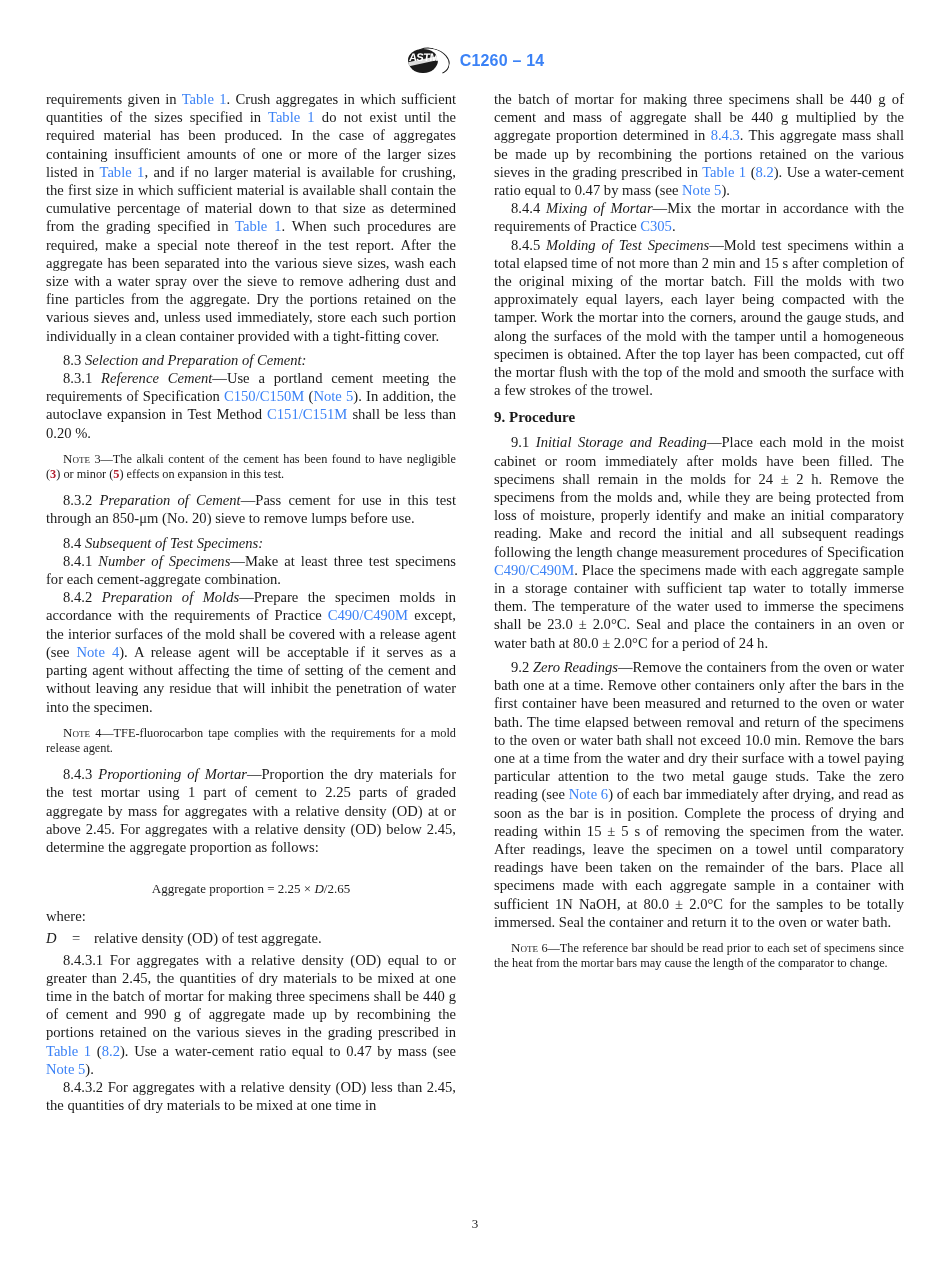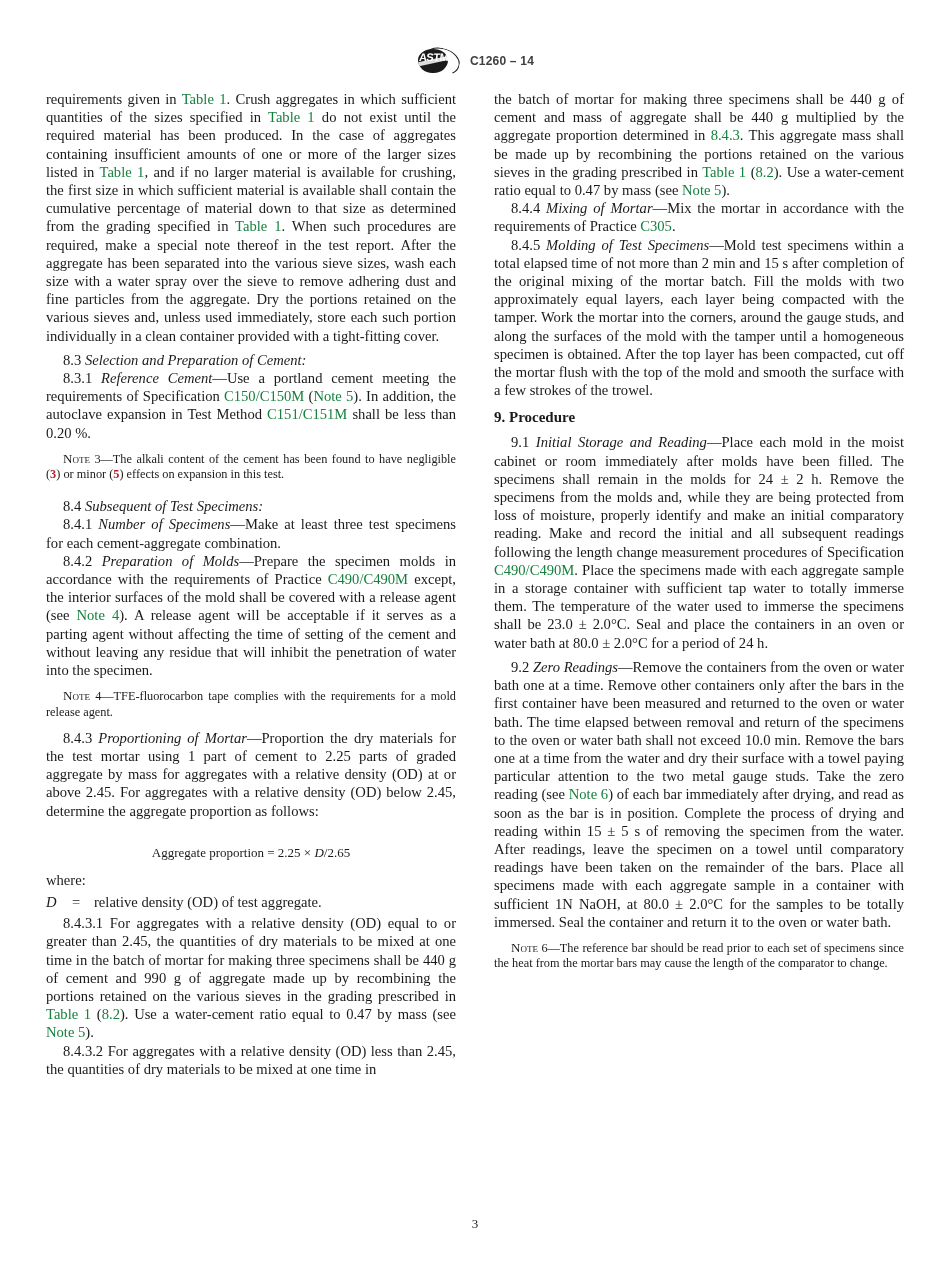"C1260 – 14" #runhead .doc-desig { color: #404040 -> #3b82f6; font-size: 12px -> 16px }
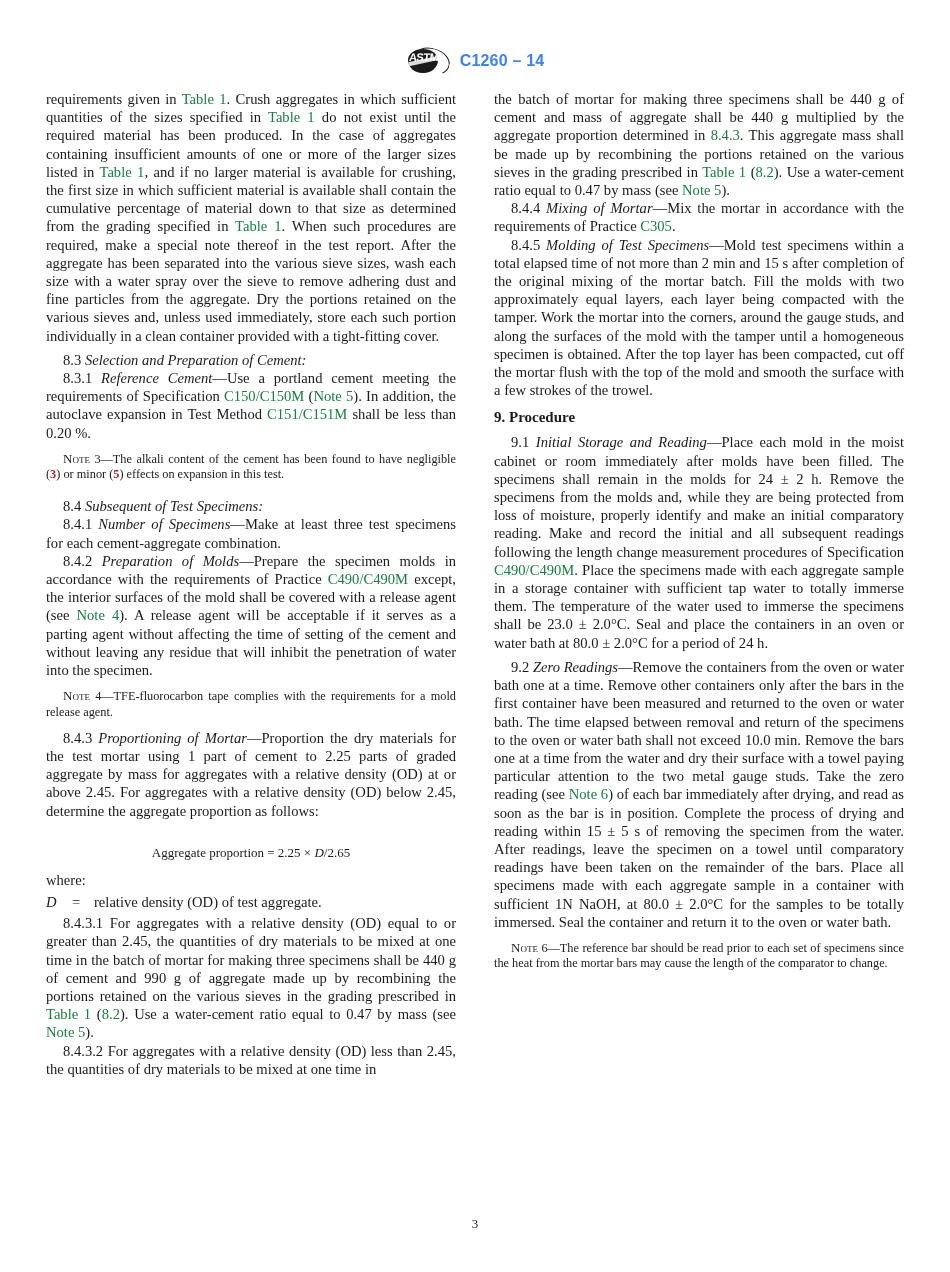"Table 1" .lnk { color: #15803d -> #3b82f6 }
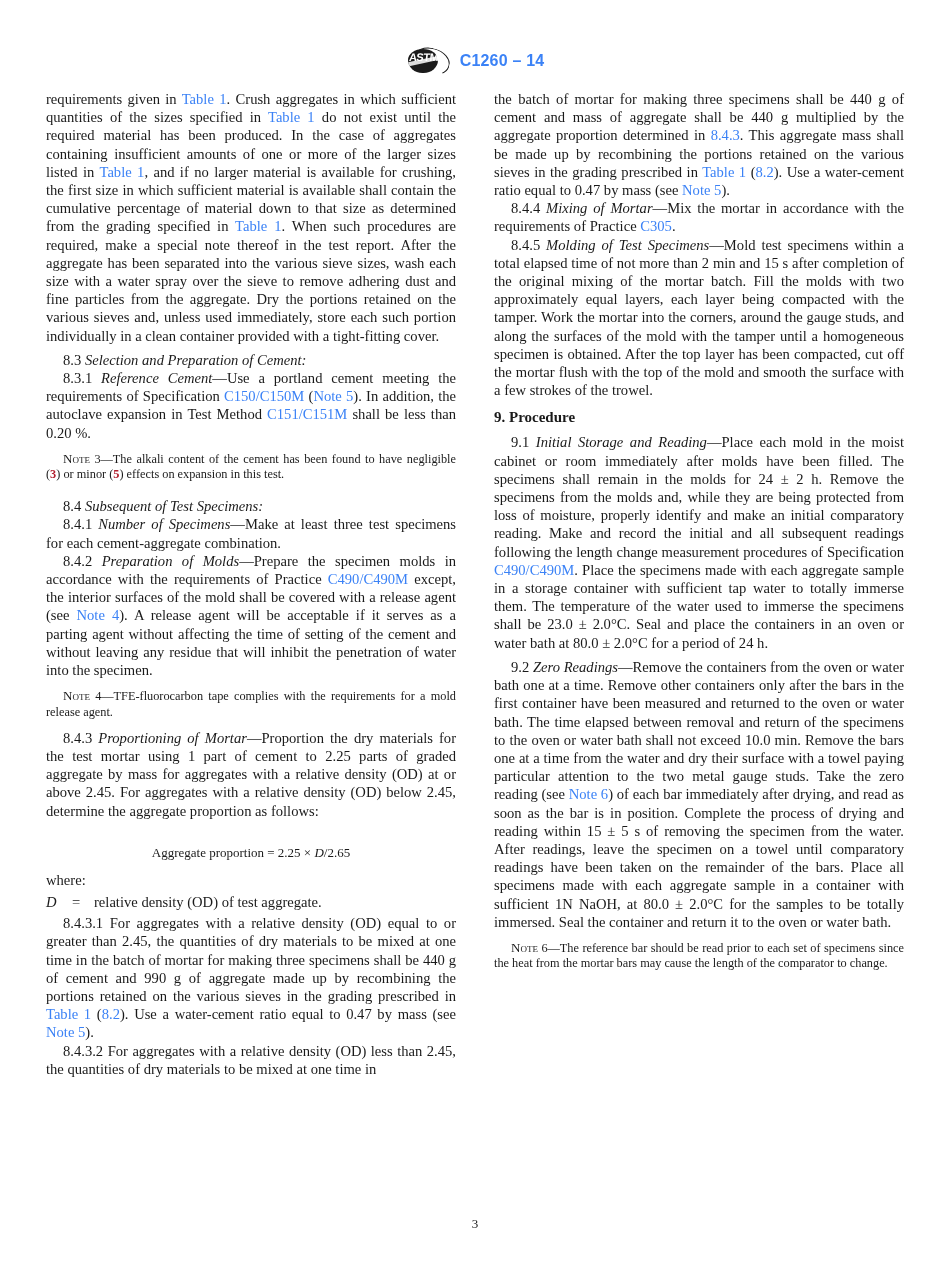"8.3.2 Preparation of Cement—Pass cement" p.ind { html: none -> <p><span>8.3.2</span> <span>Preparation of Cement</span><span>—Pass cement for use in this test through an 850-μm (No. 20) sieve to remove lumps before use.</span></p> }
